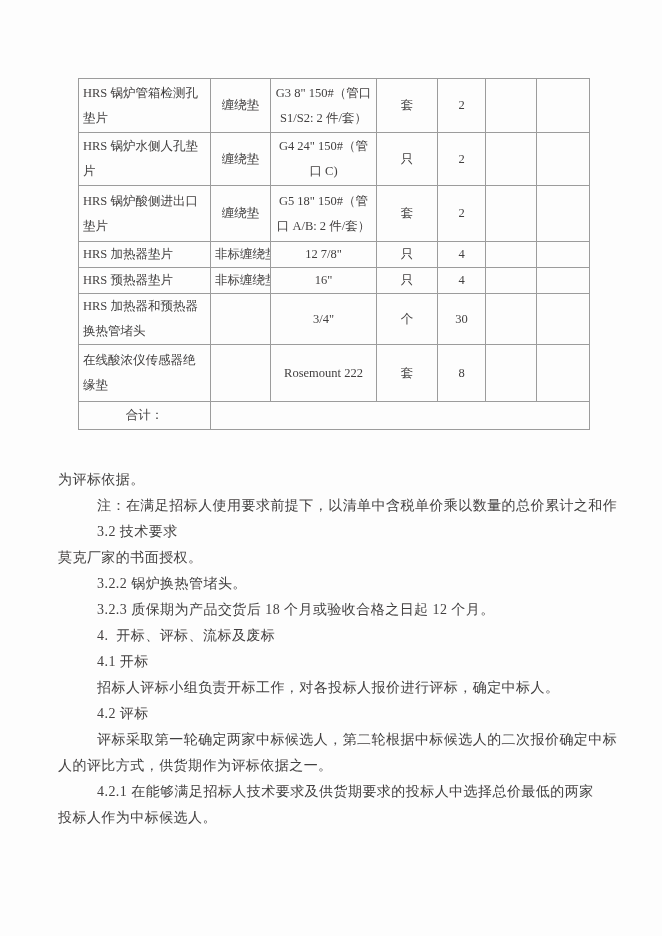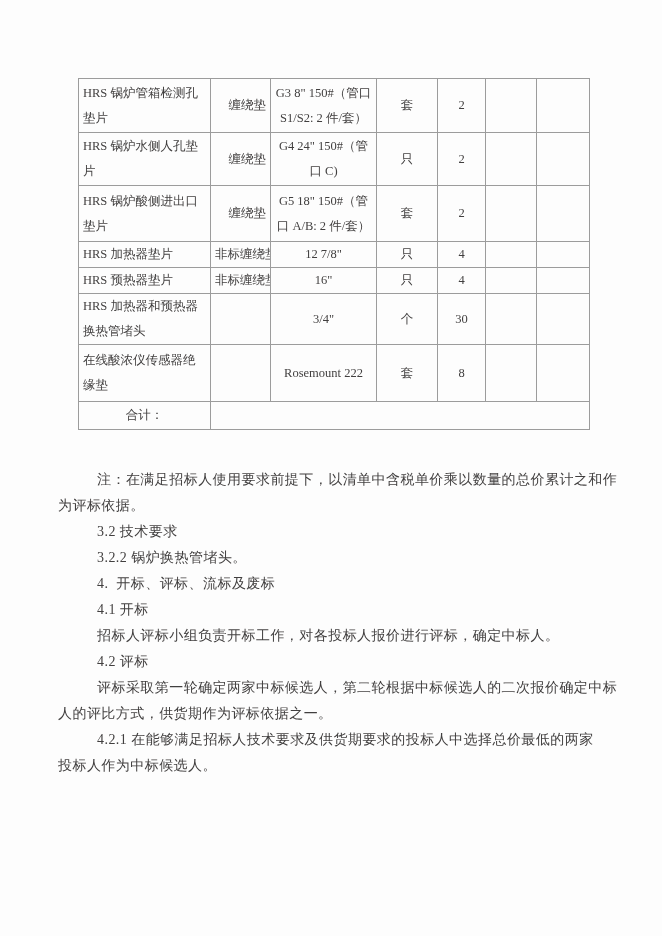"缠绕垫" td.c-type { text-align: right -> center }
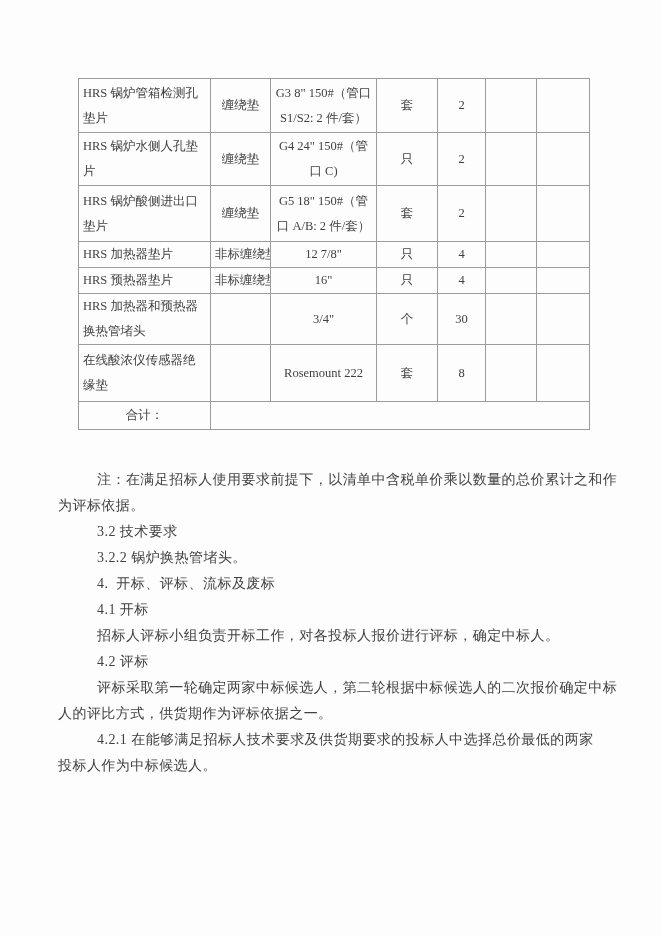"注：在满足招标人使用要求前提下，以清单中含税单价乘以数量的总价累计之和作" div.line { order: before "为评标依据。" -> after "为评标依据。" }
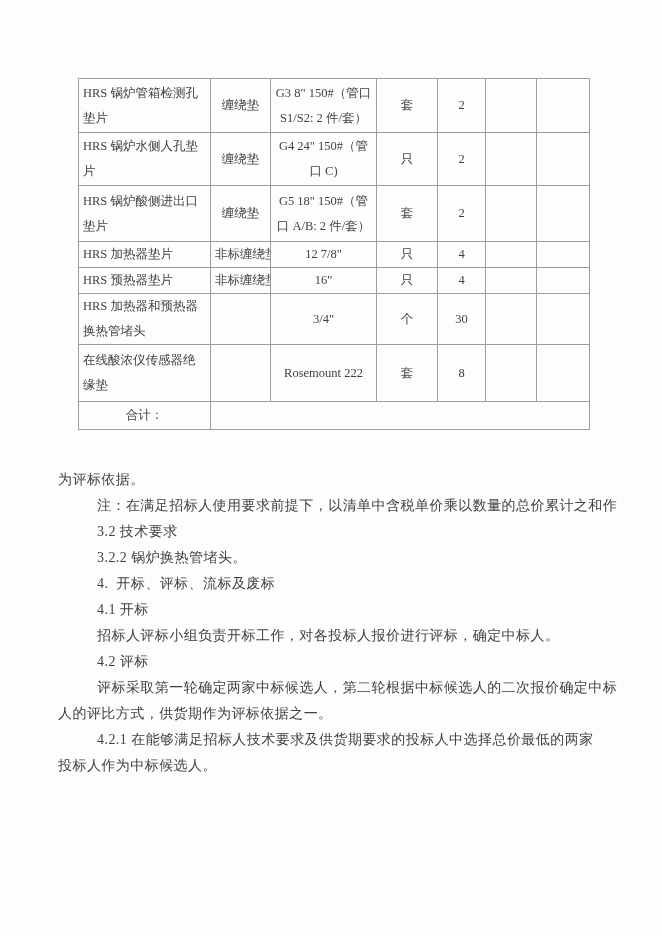"莫克厂家的书面授权。" div.line { html: none -> <div>莫克厂家的书面授权。</div> }
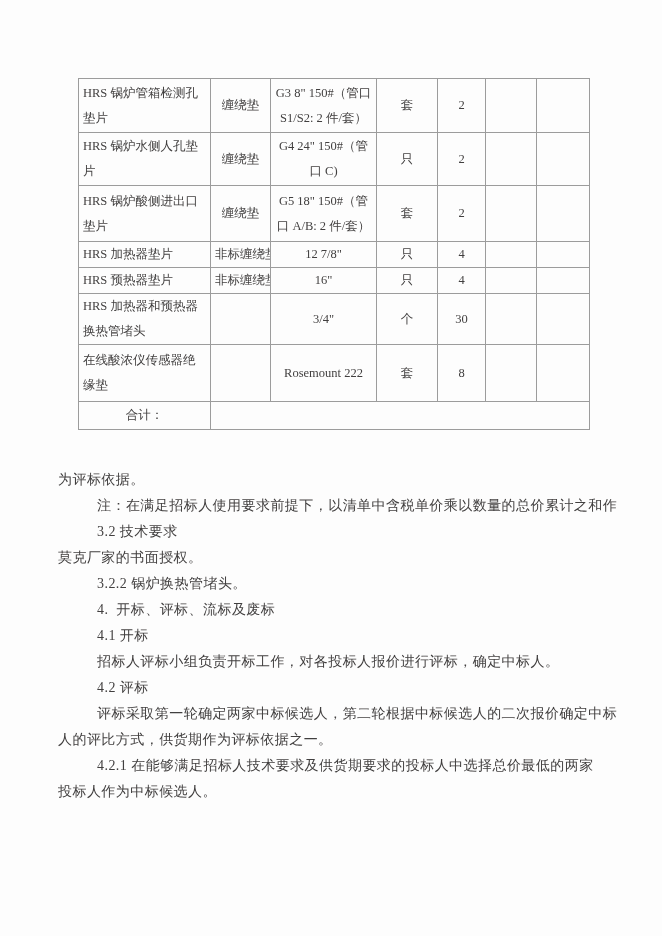"3.2.3 质保期为产品交货后 18 个月或验收合格之日起 12" div.line { html: none -> <div>3.2.3 质保期为产品交货后 18 个月或验收合格之日起 12 个月。</div> }
